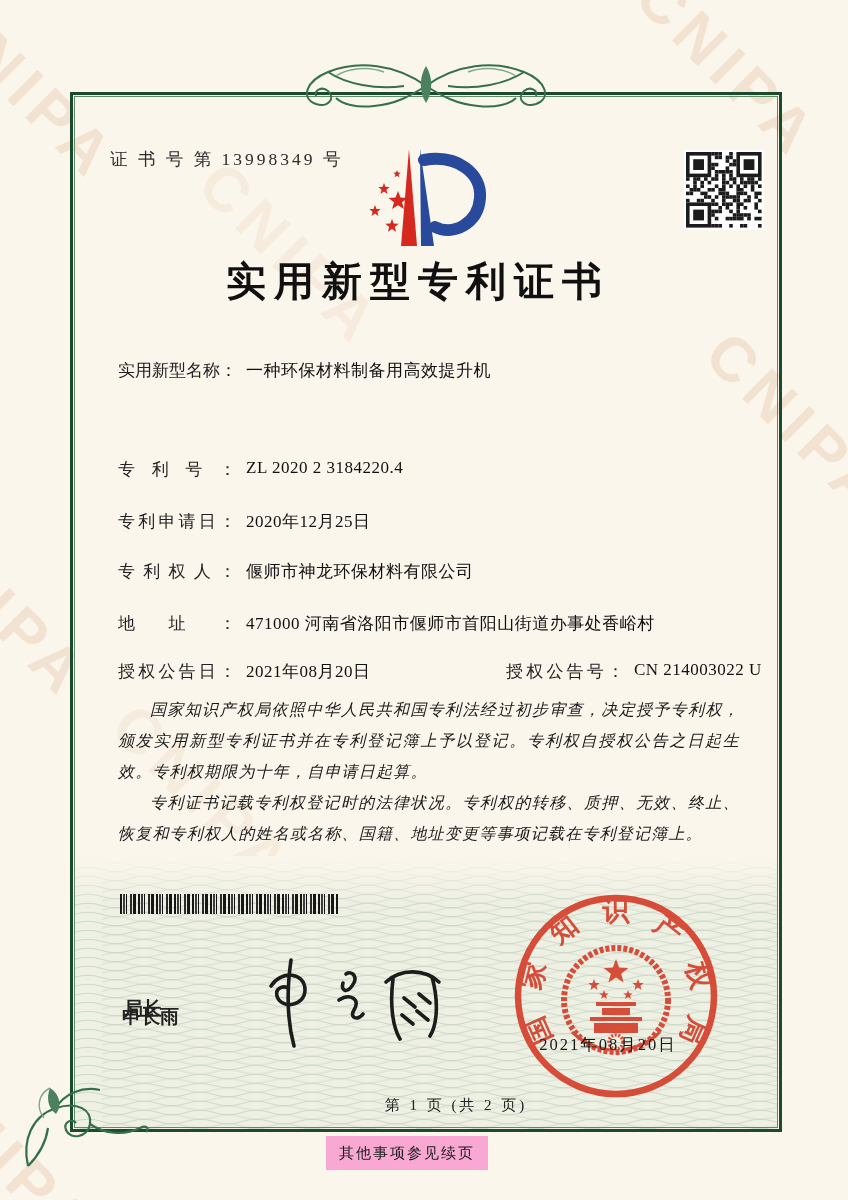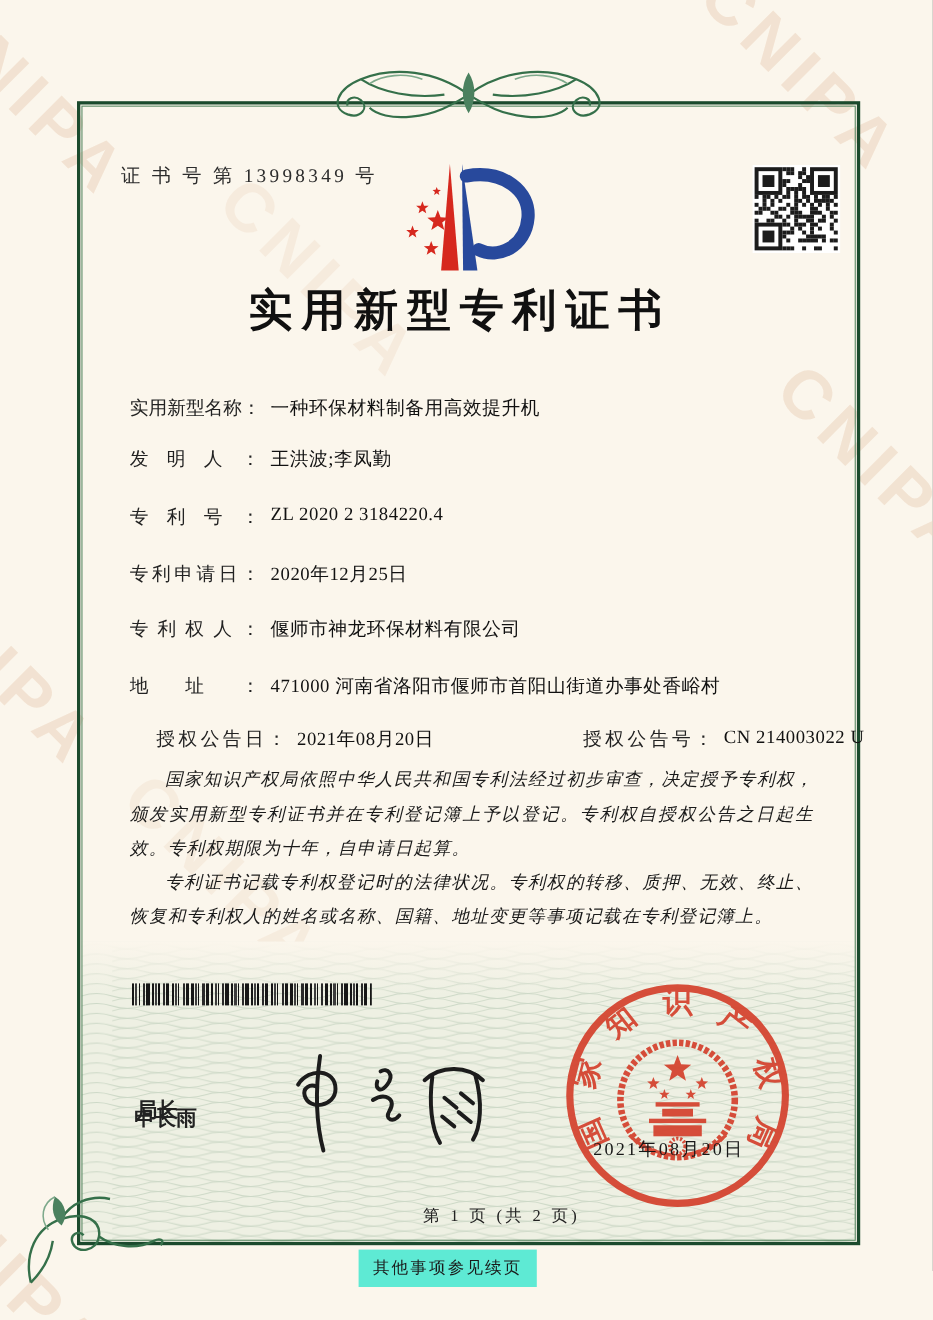"发明人： 王洪波;李凤勤" div.row { html: <div> <span>发明人：</span><span>王洪波;李凤勤</span> </div> -> none }
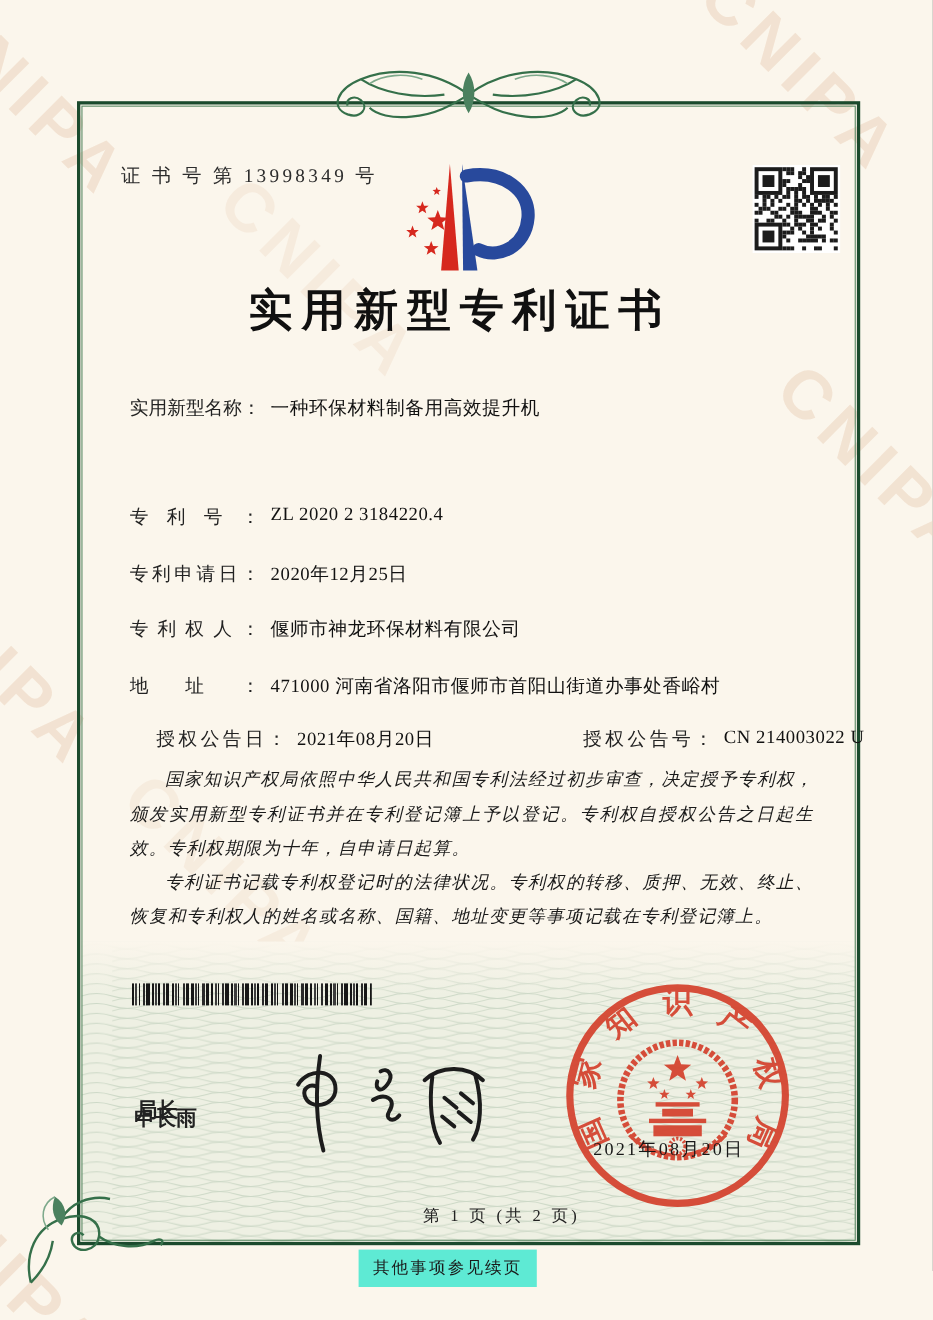"授权公告日： 2021年08月20日" .rgrant { margin-left: 24px -> none }
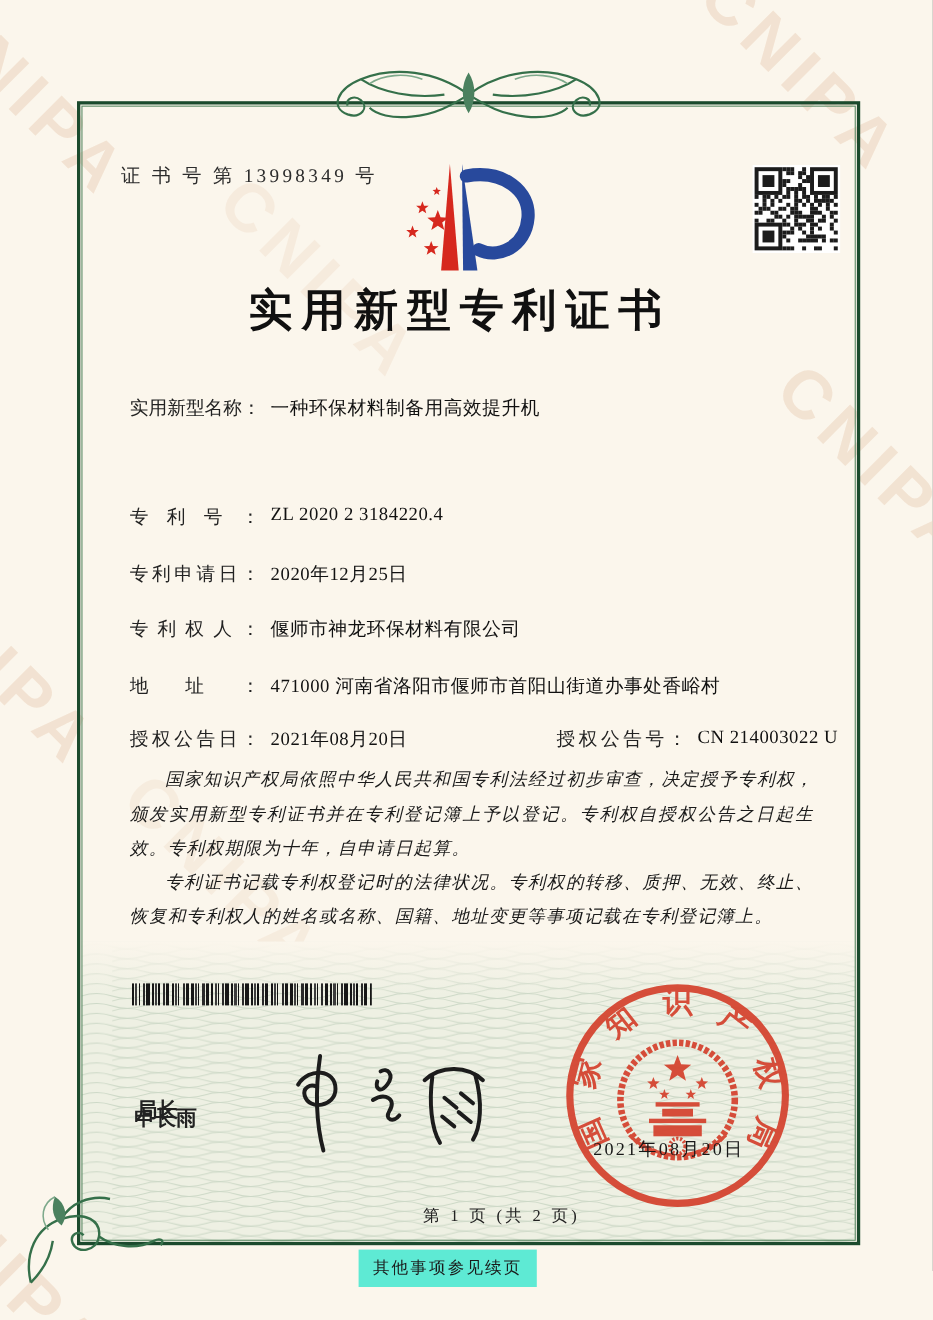"其他事项参见续页" .footer-note { background: #5eead4 -> #f9a8d4 }
